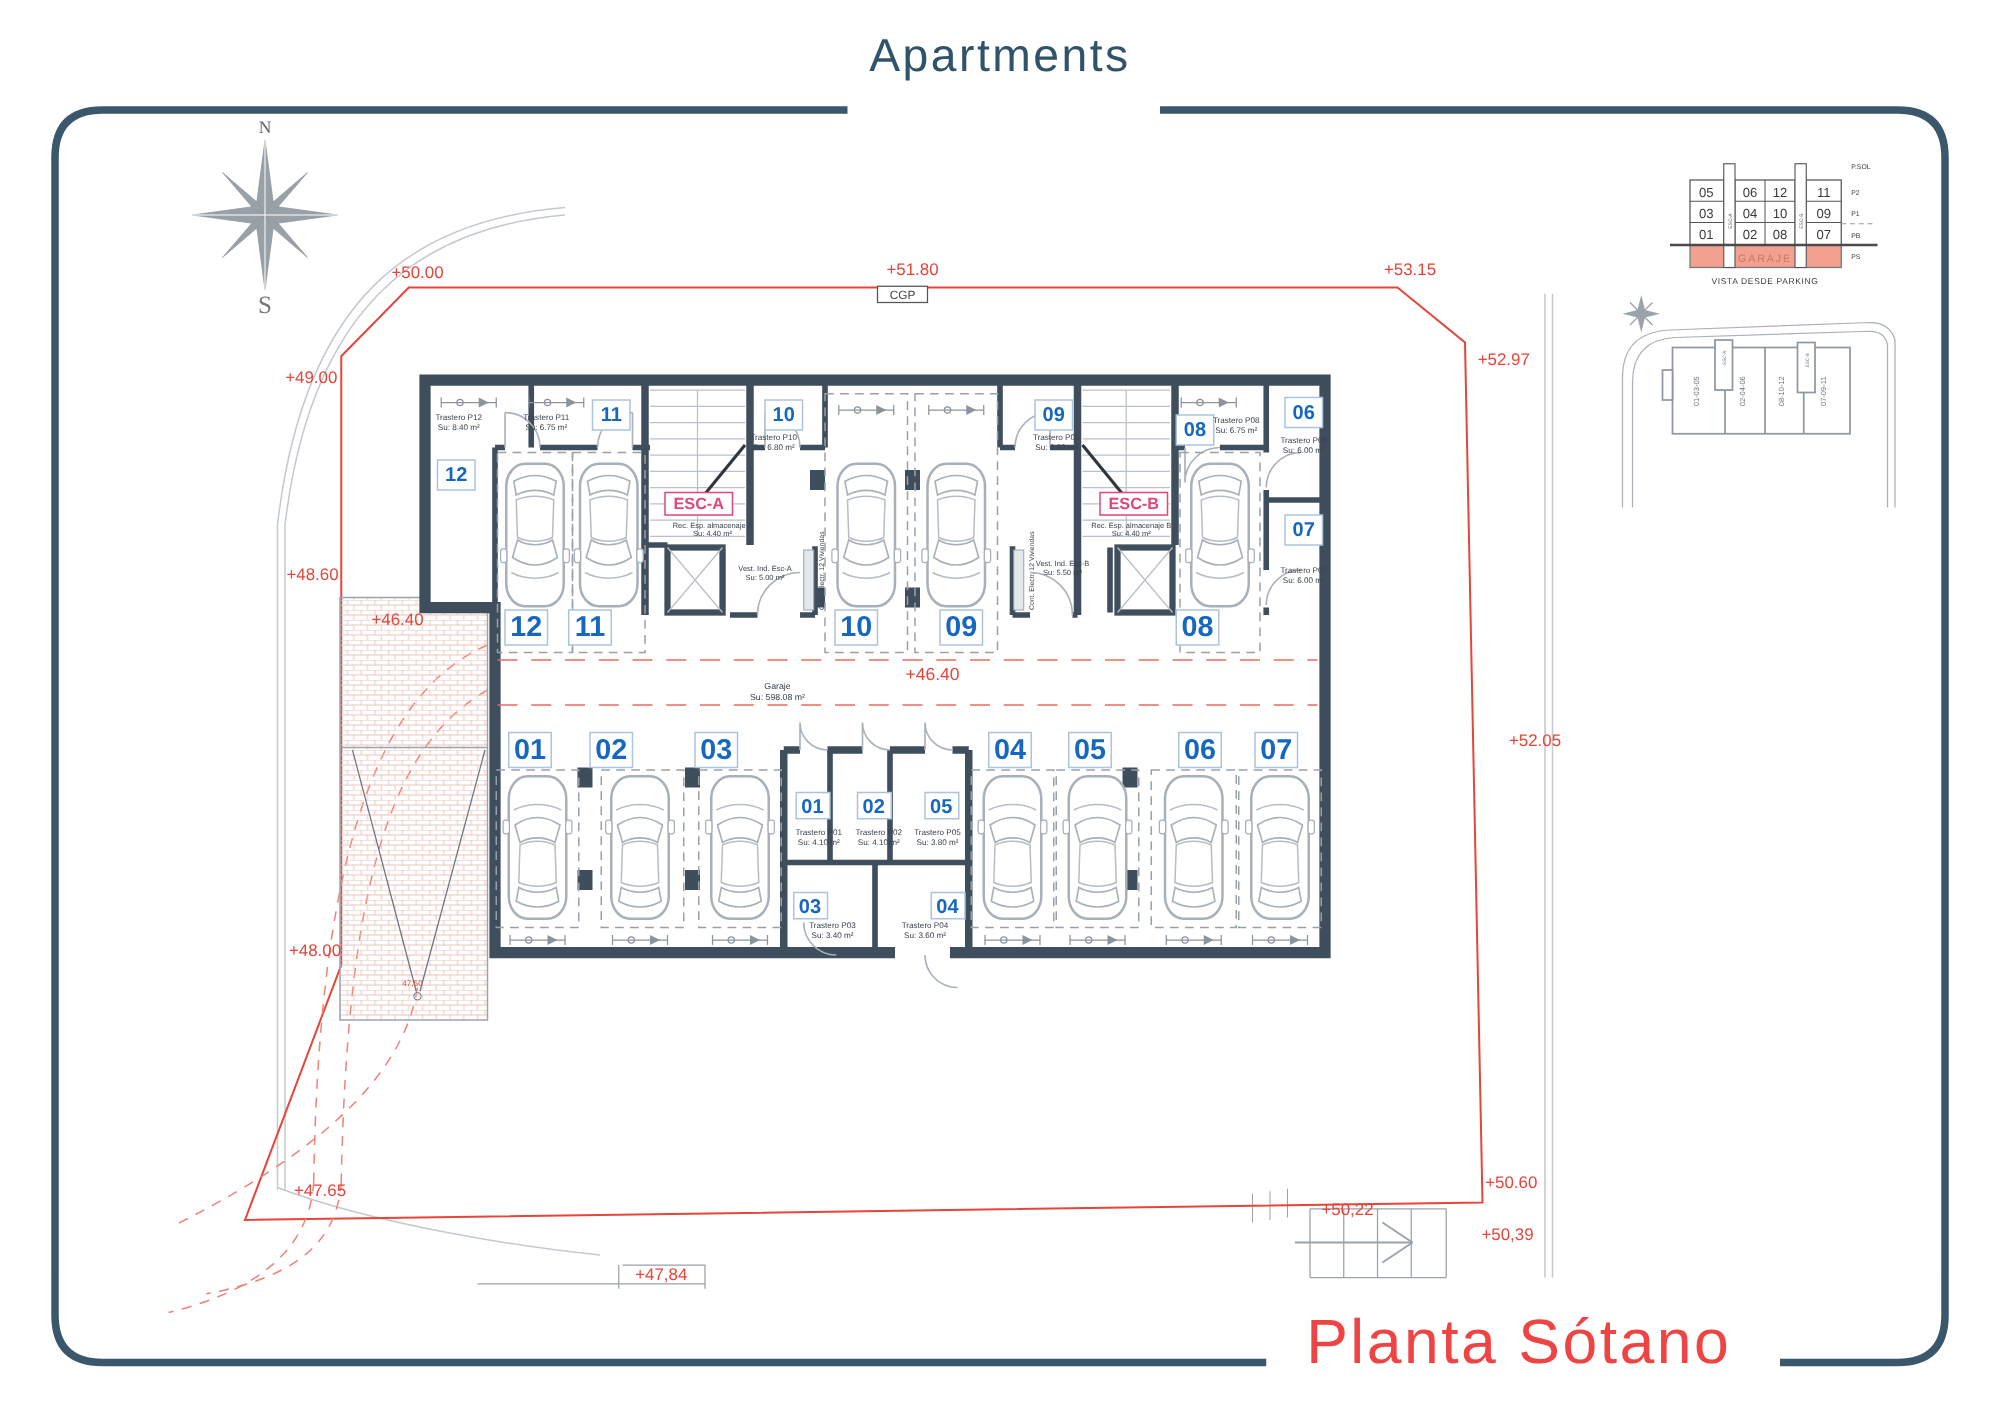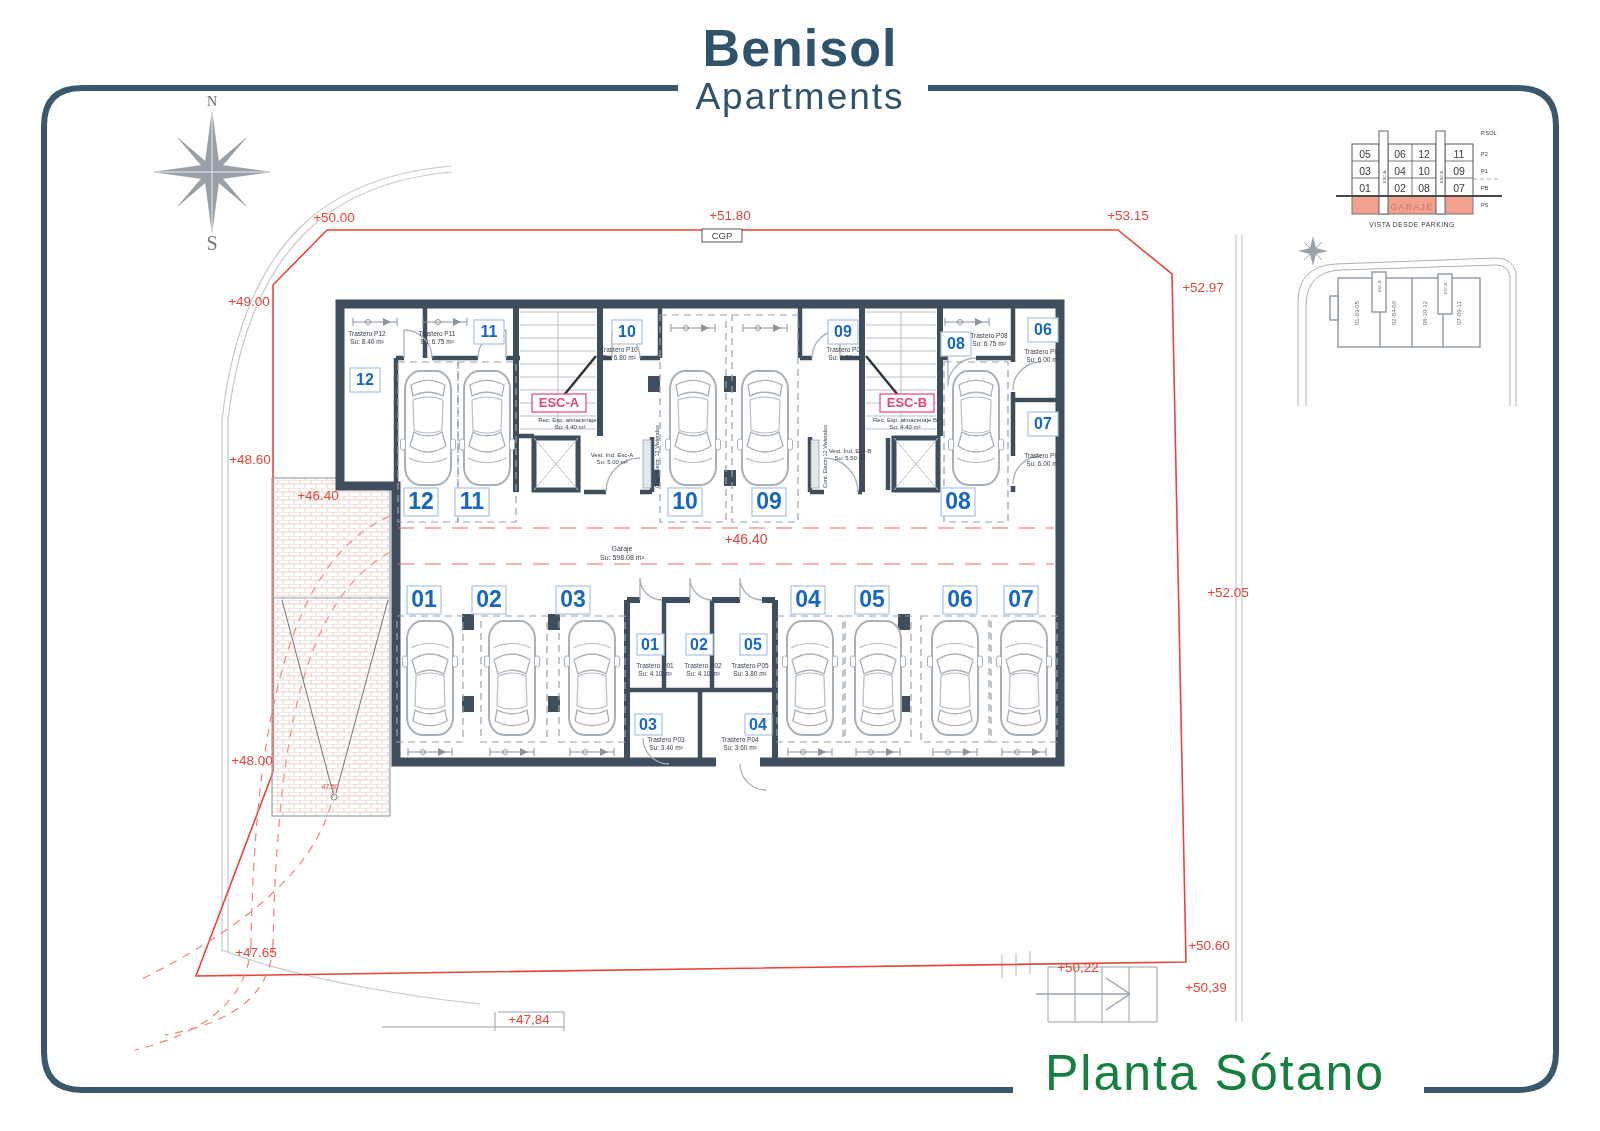"Benisol" div.title-main { html: <div>Benisol</div> -> none }
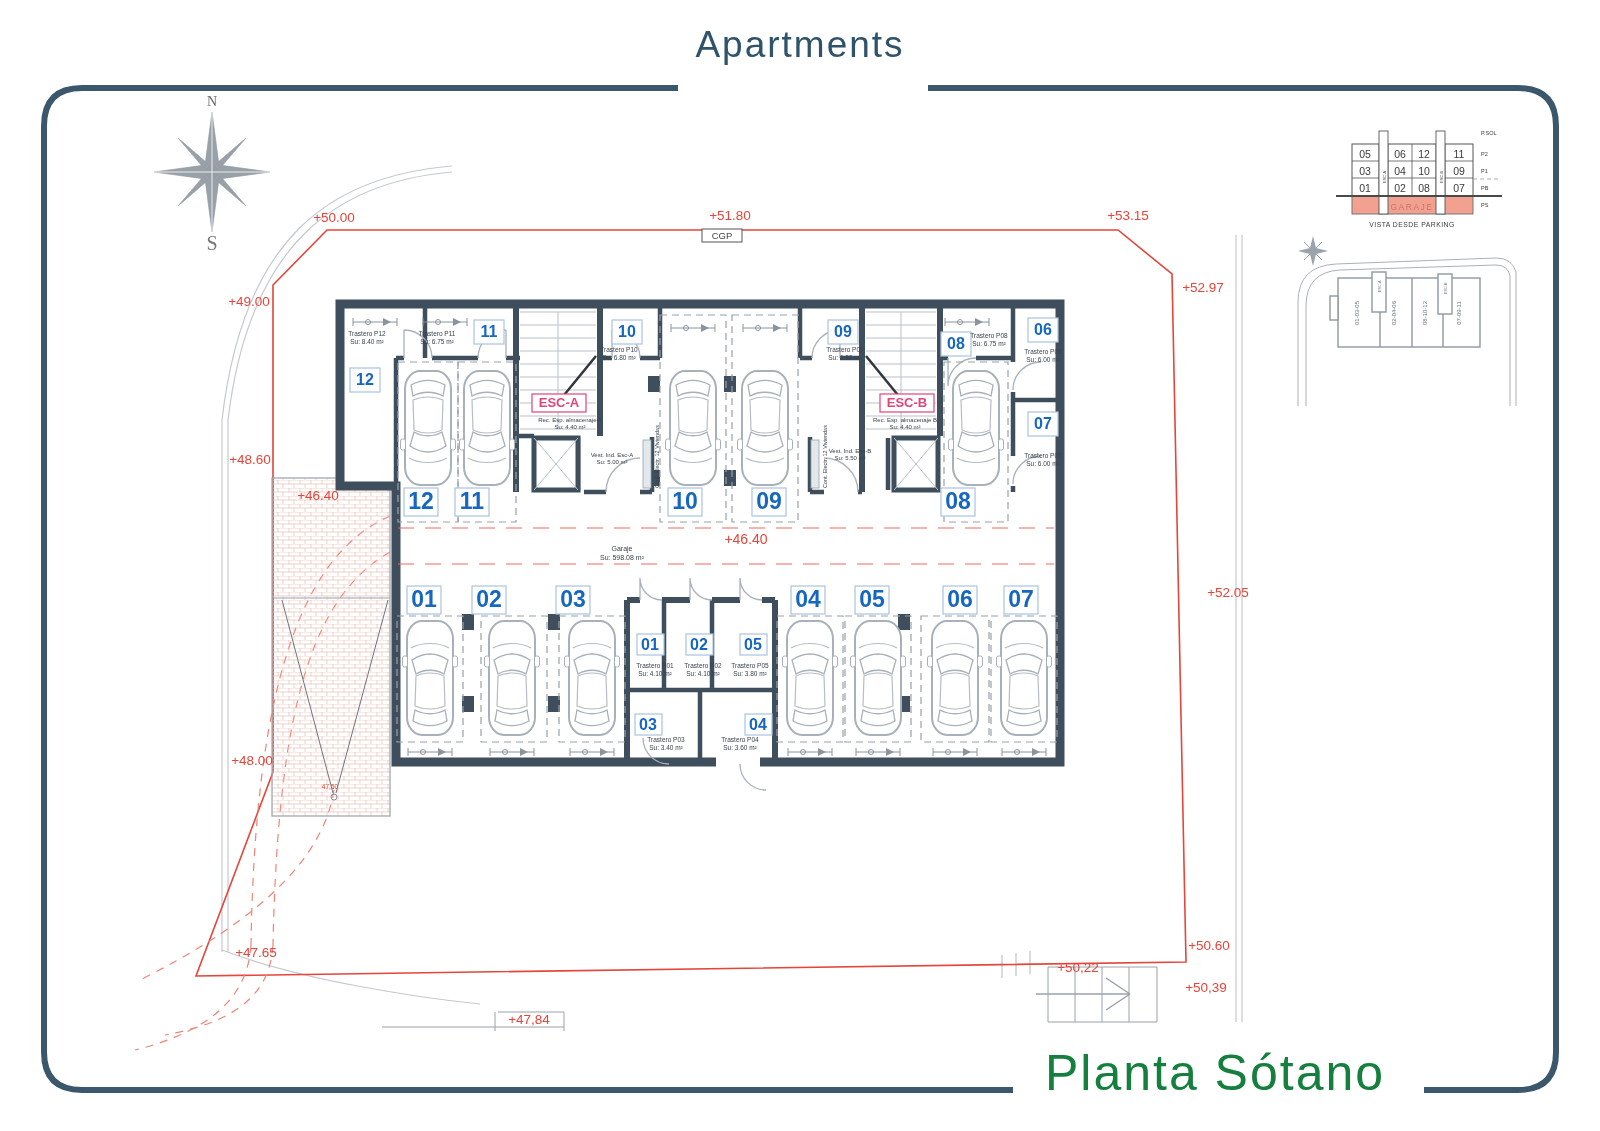"Planta Sótano" .footer-main { color: #15803d -> #ef4444 }
